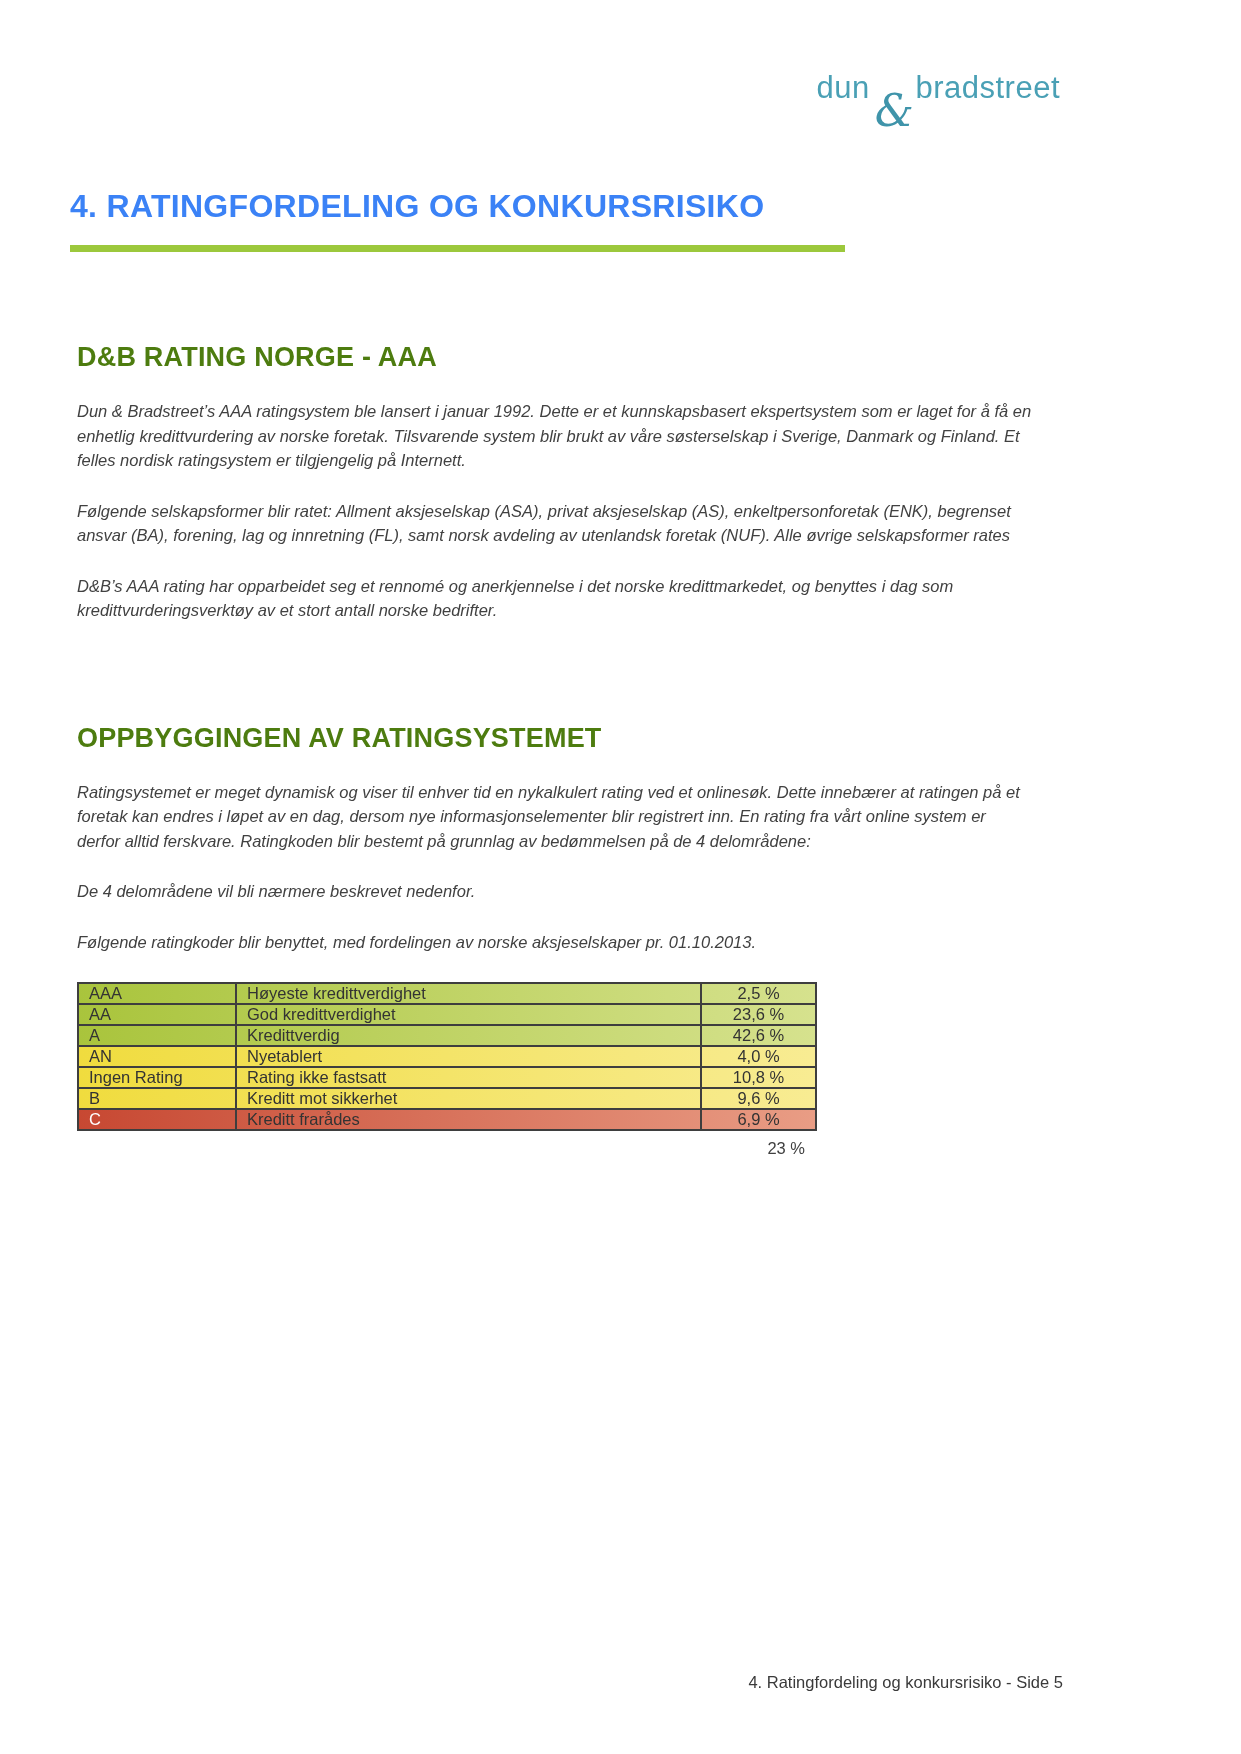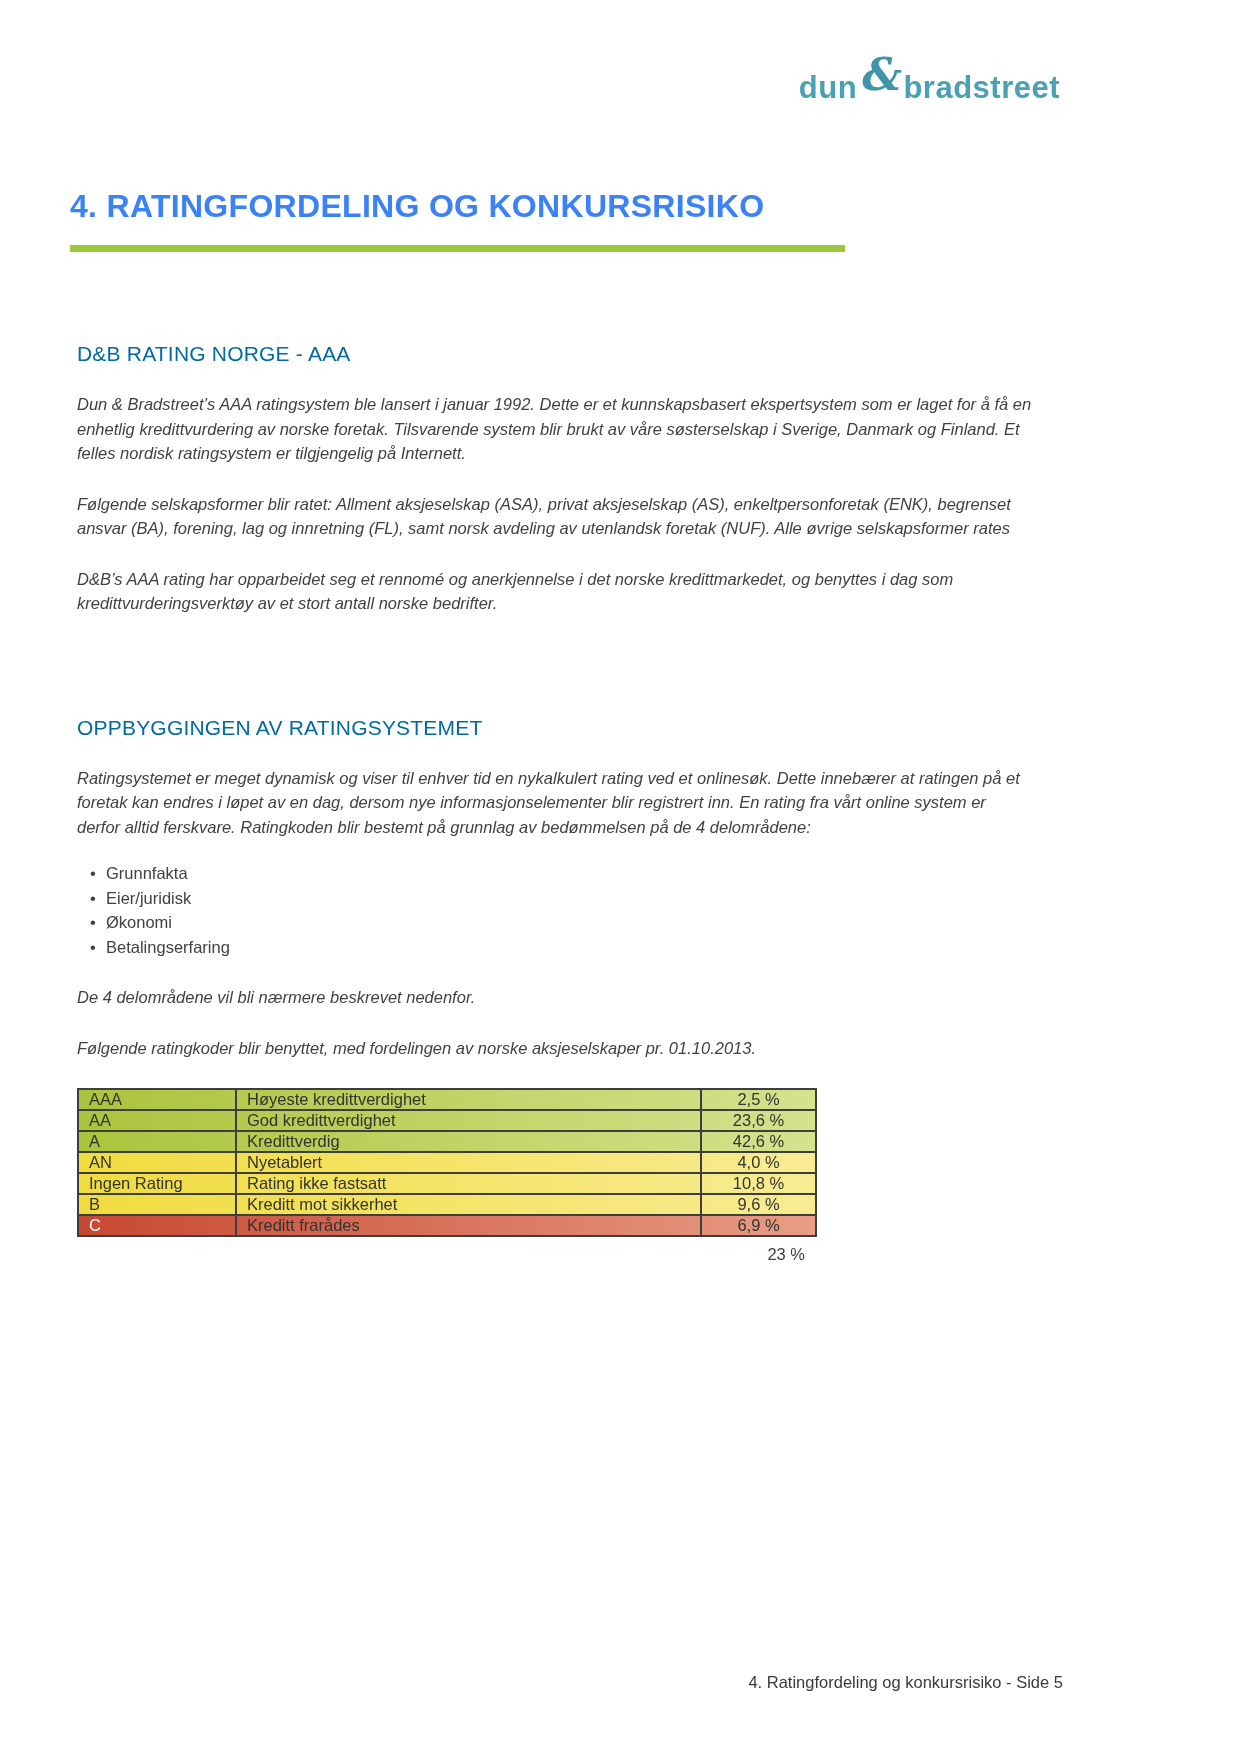"dun" .logo { align-items: flex-start -> flex-end; font-weight: bold -> none }
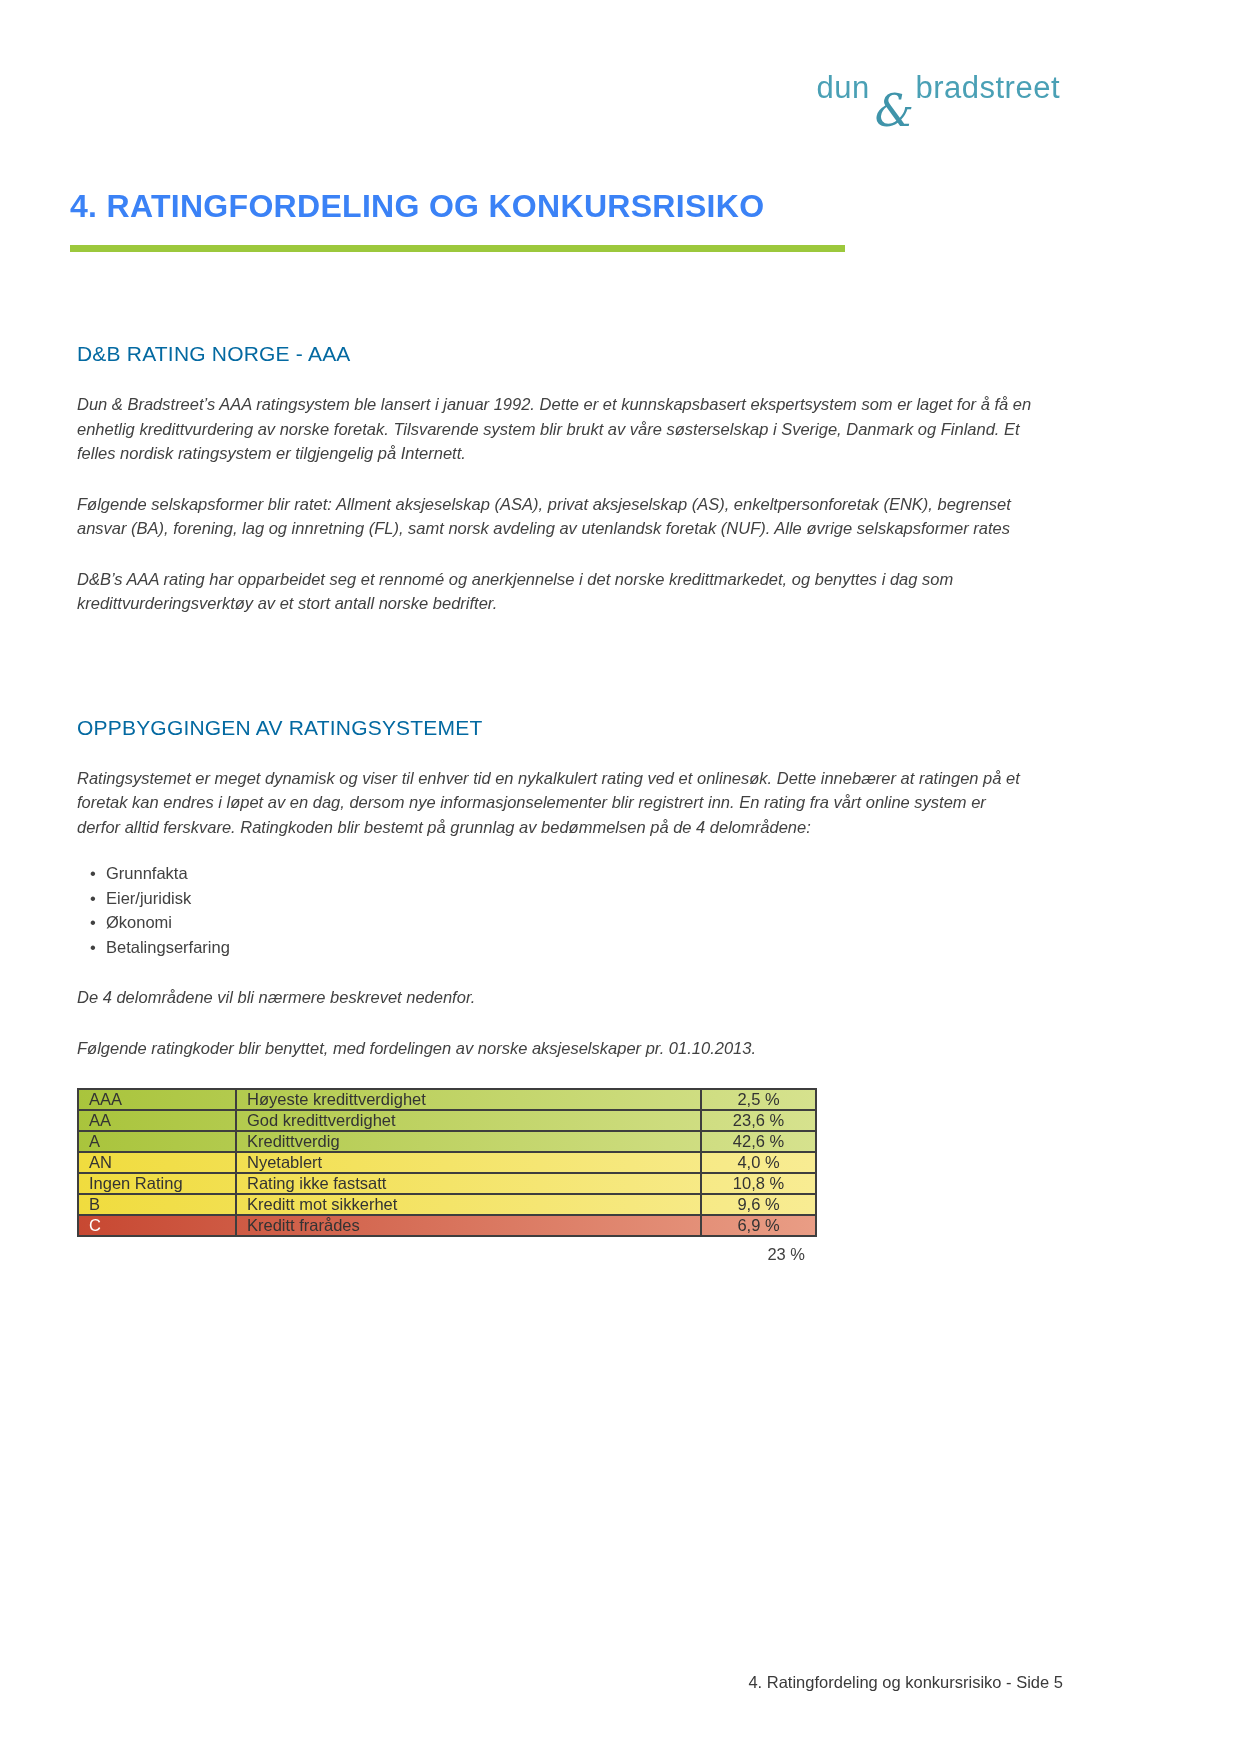"D&B RATING NORGE - AAA" h2.section-heading { color: #0369a1 -> #4d7c0f; font-size: 21px -> 27px; font-weight: normal -> bold }
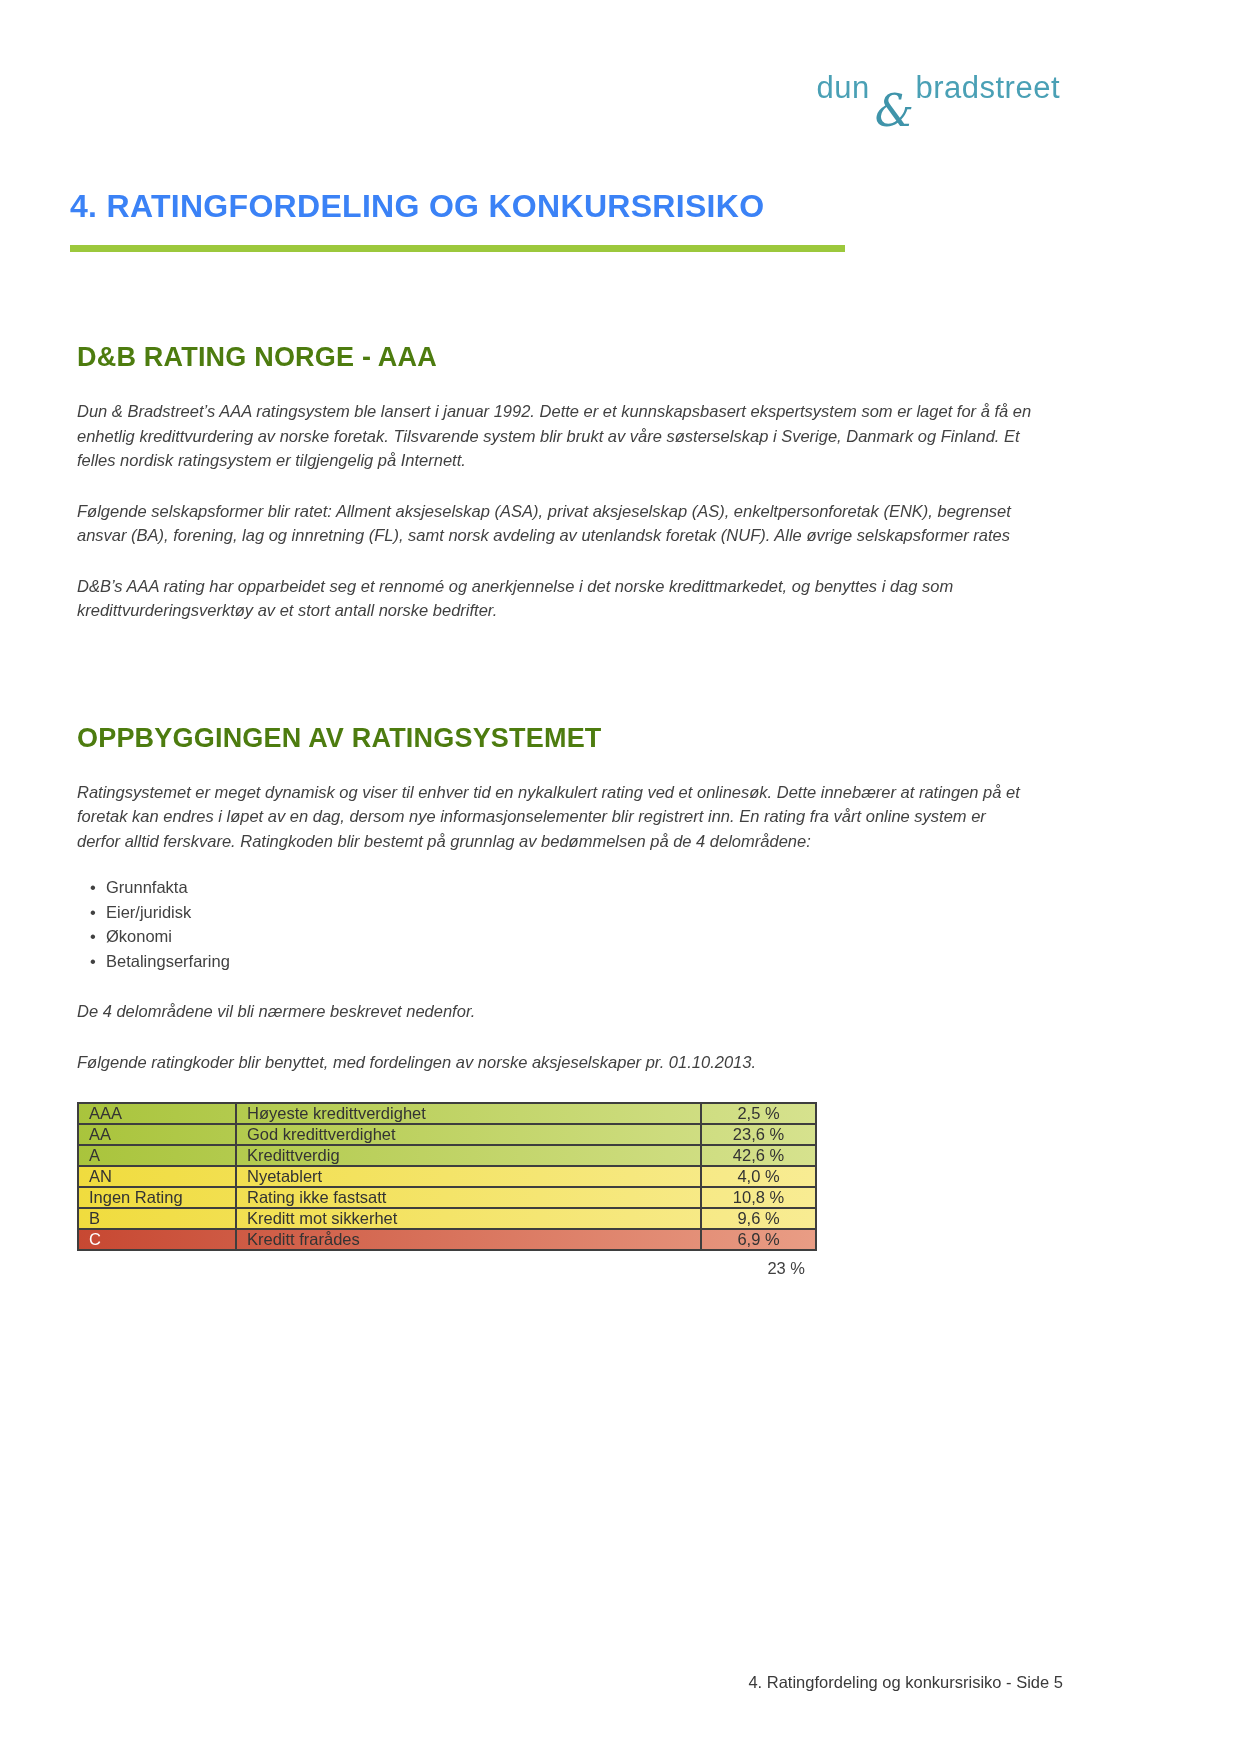"Grunnfakta" ul.bullet-list { html: <ul> <li>Grunnfakta</li> <li>Eier/juridisk</li> <li>Økonomi</li> <li>Betalingserfaring</li> </ul> -> none }
